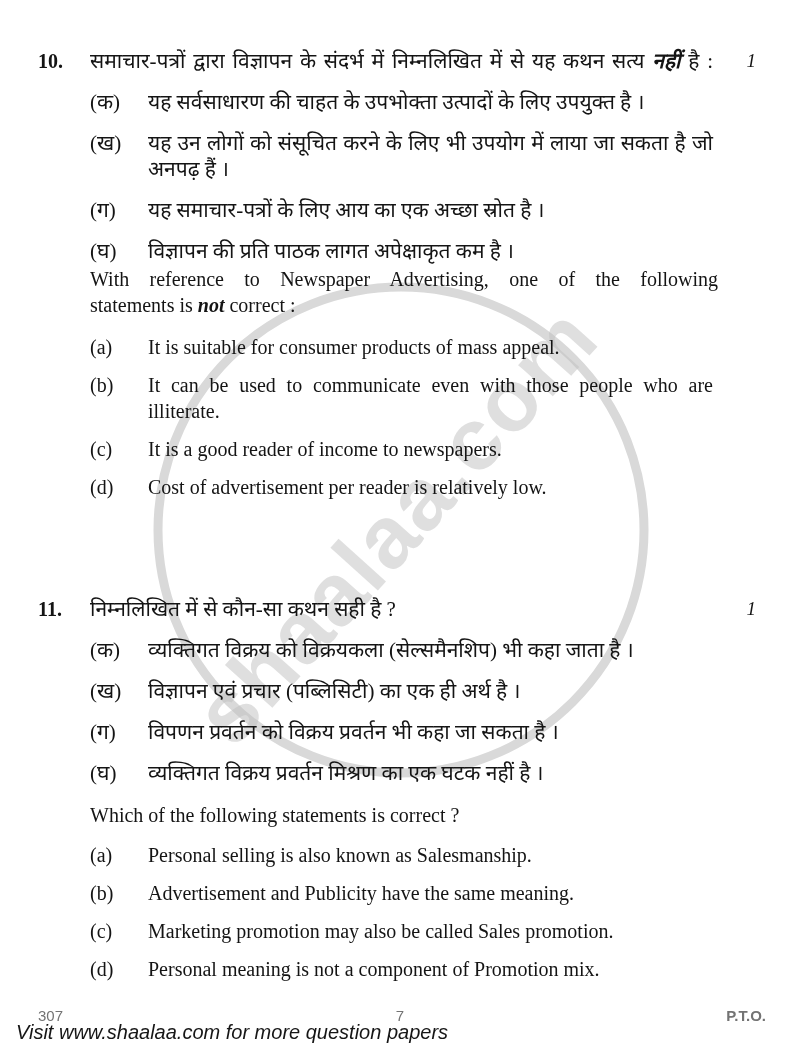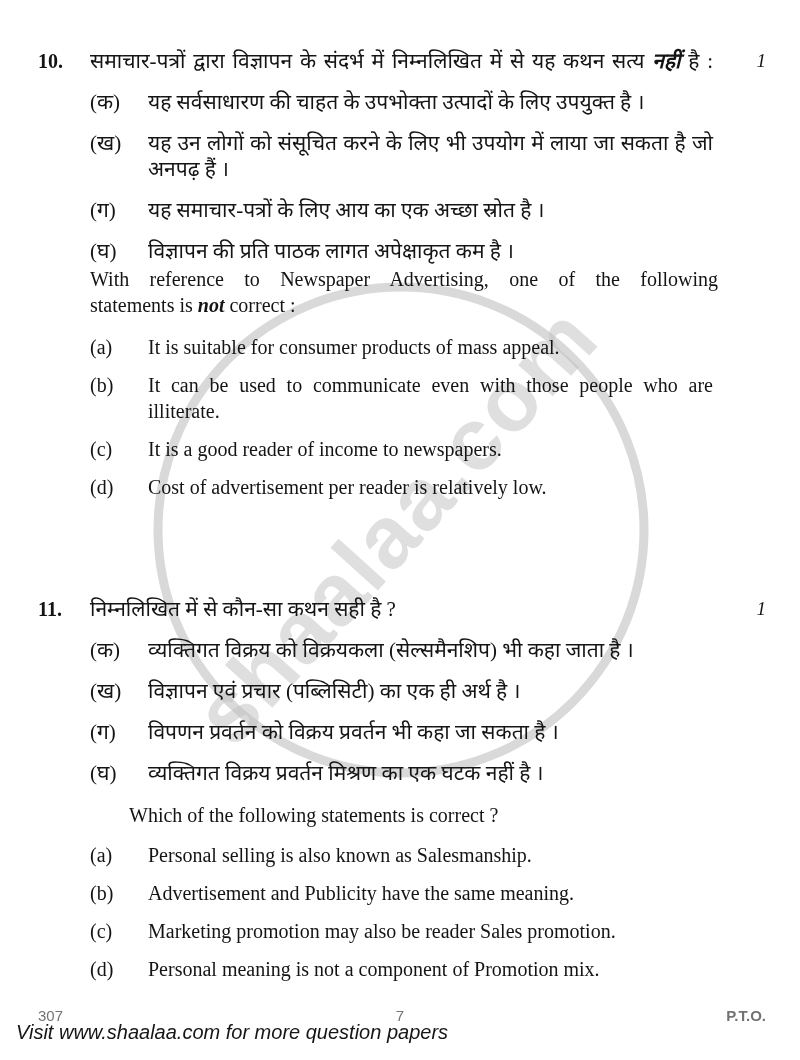"10." .content { padding: 48px 32px 0 38px -> 48px 42px 0 38px }
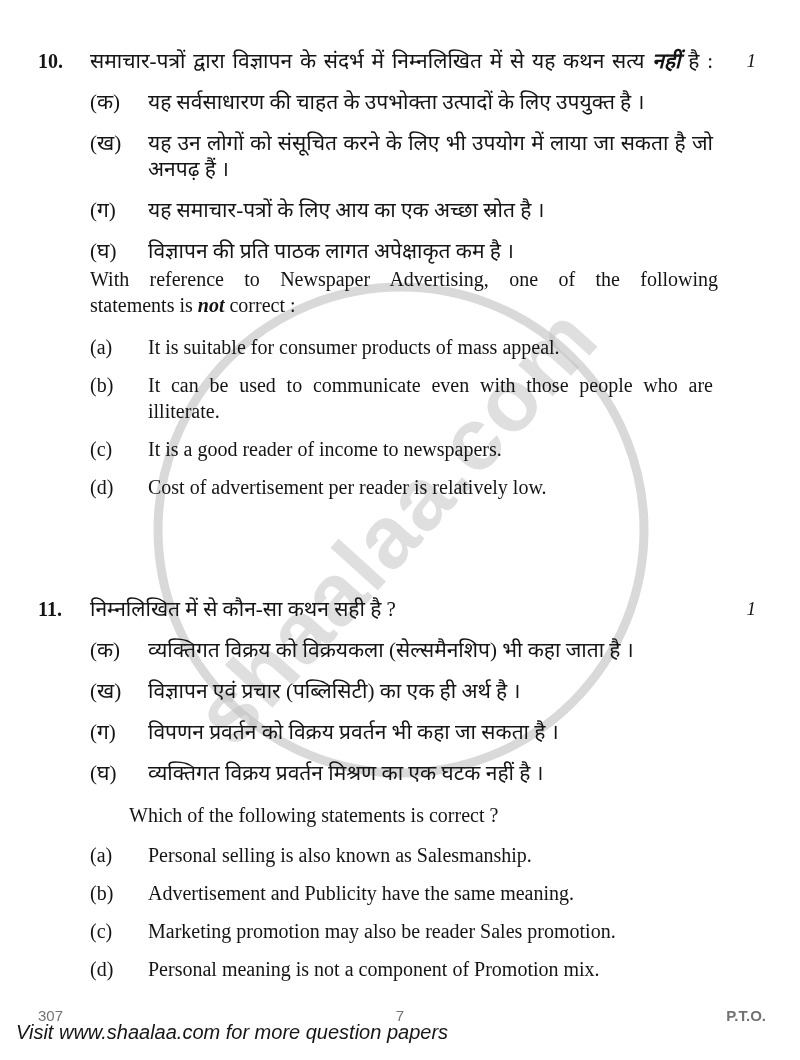"Which of the following statements" .hdr-gap { margin-left: 39px -> none }
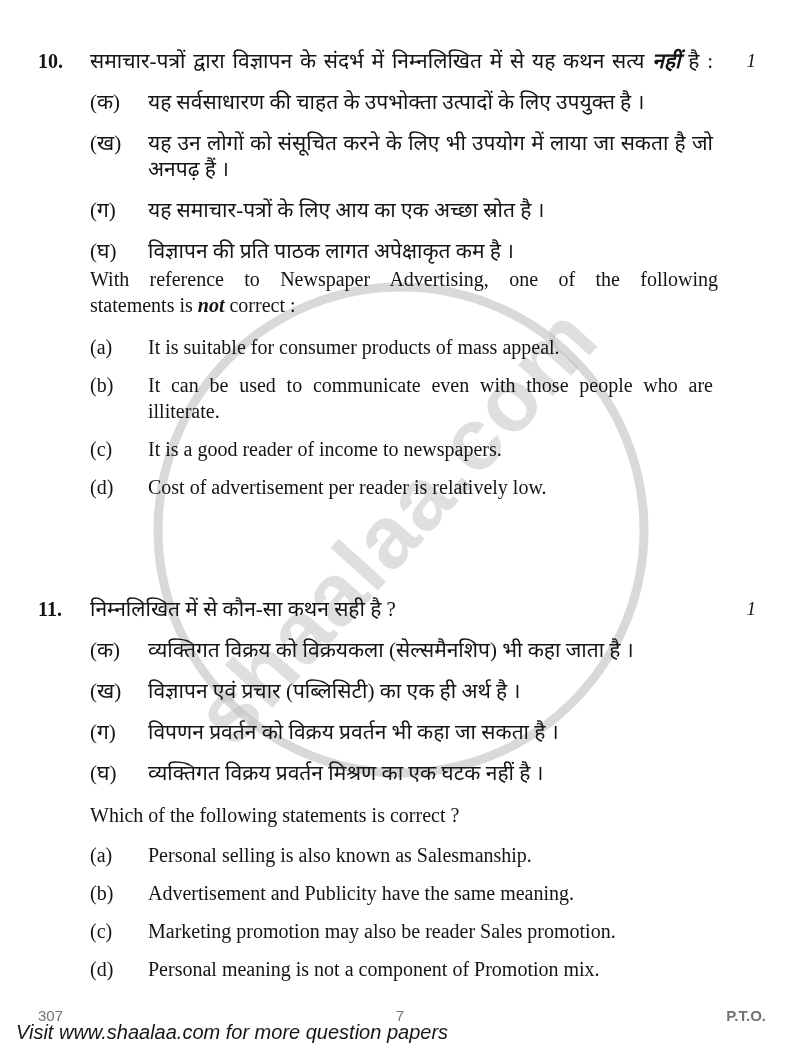"Marketing promotion may also be" div.otext { text: reader -> called }
